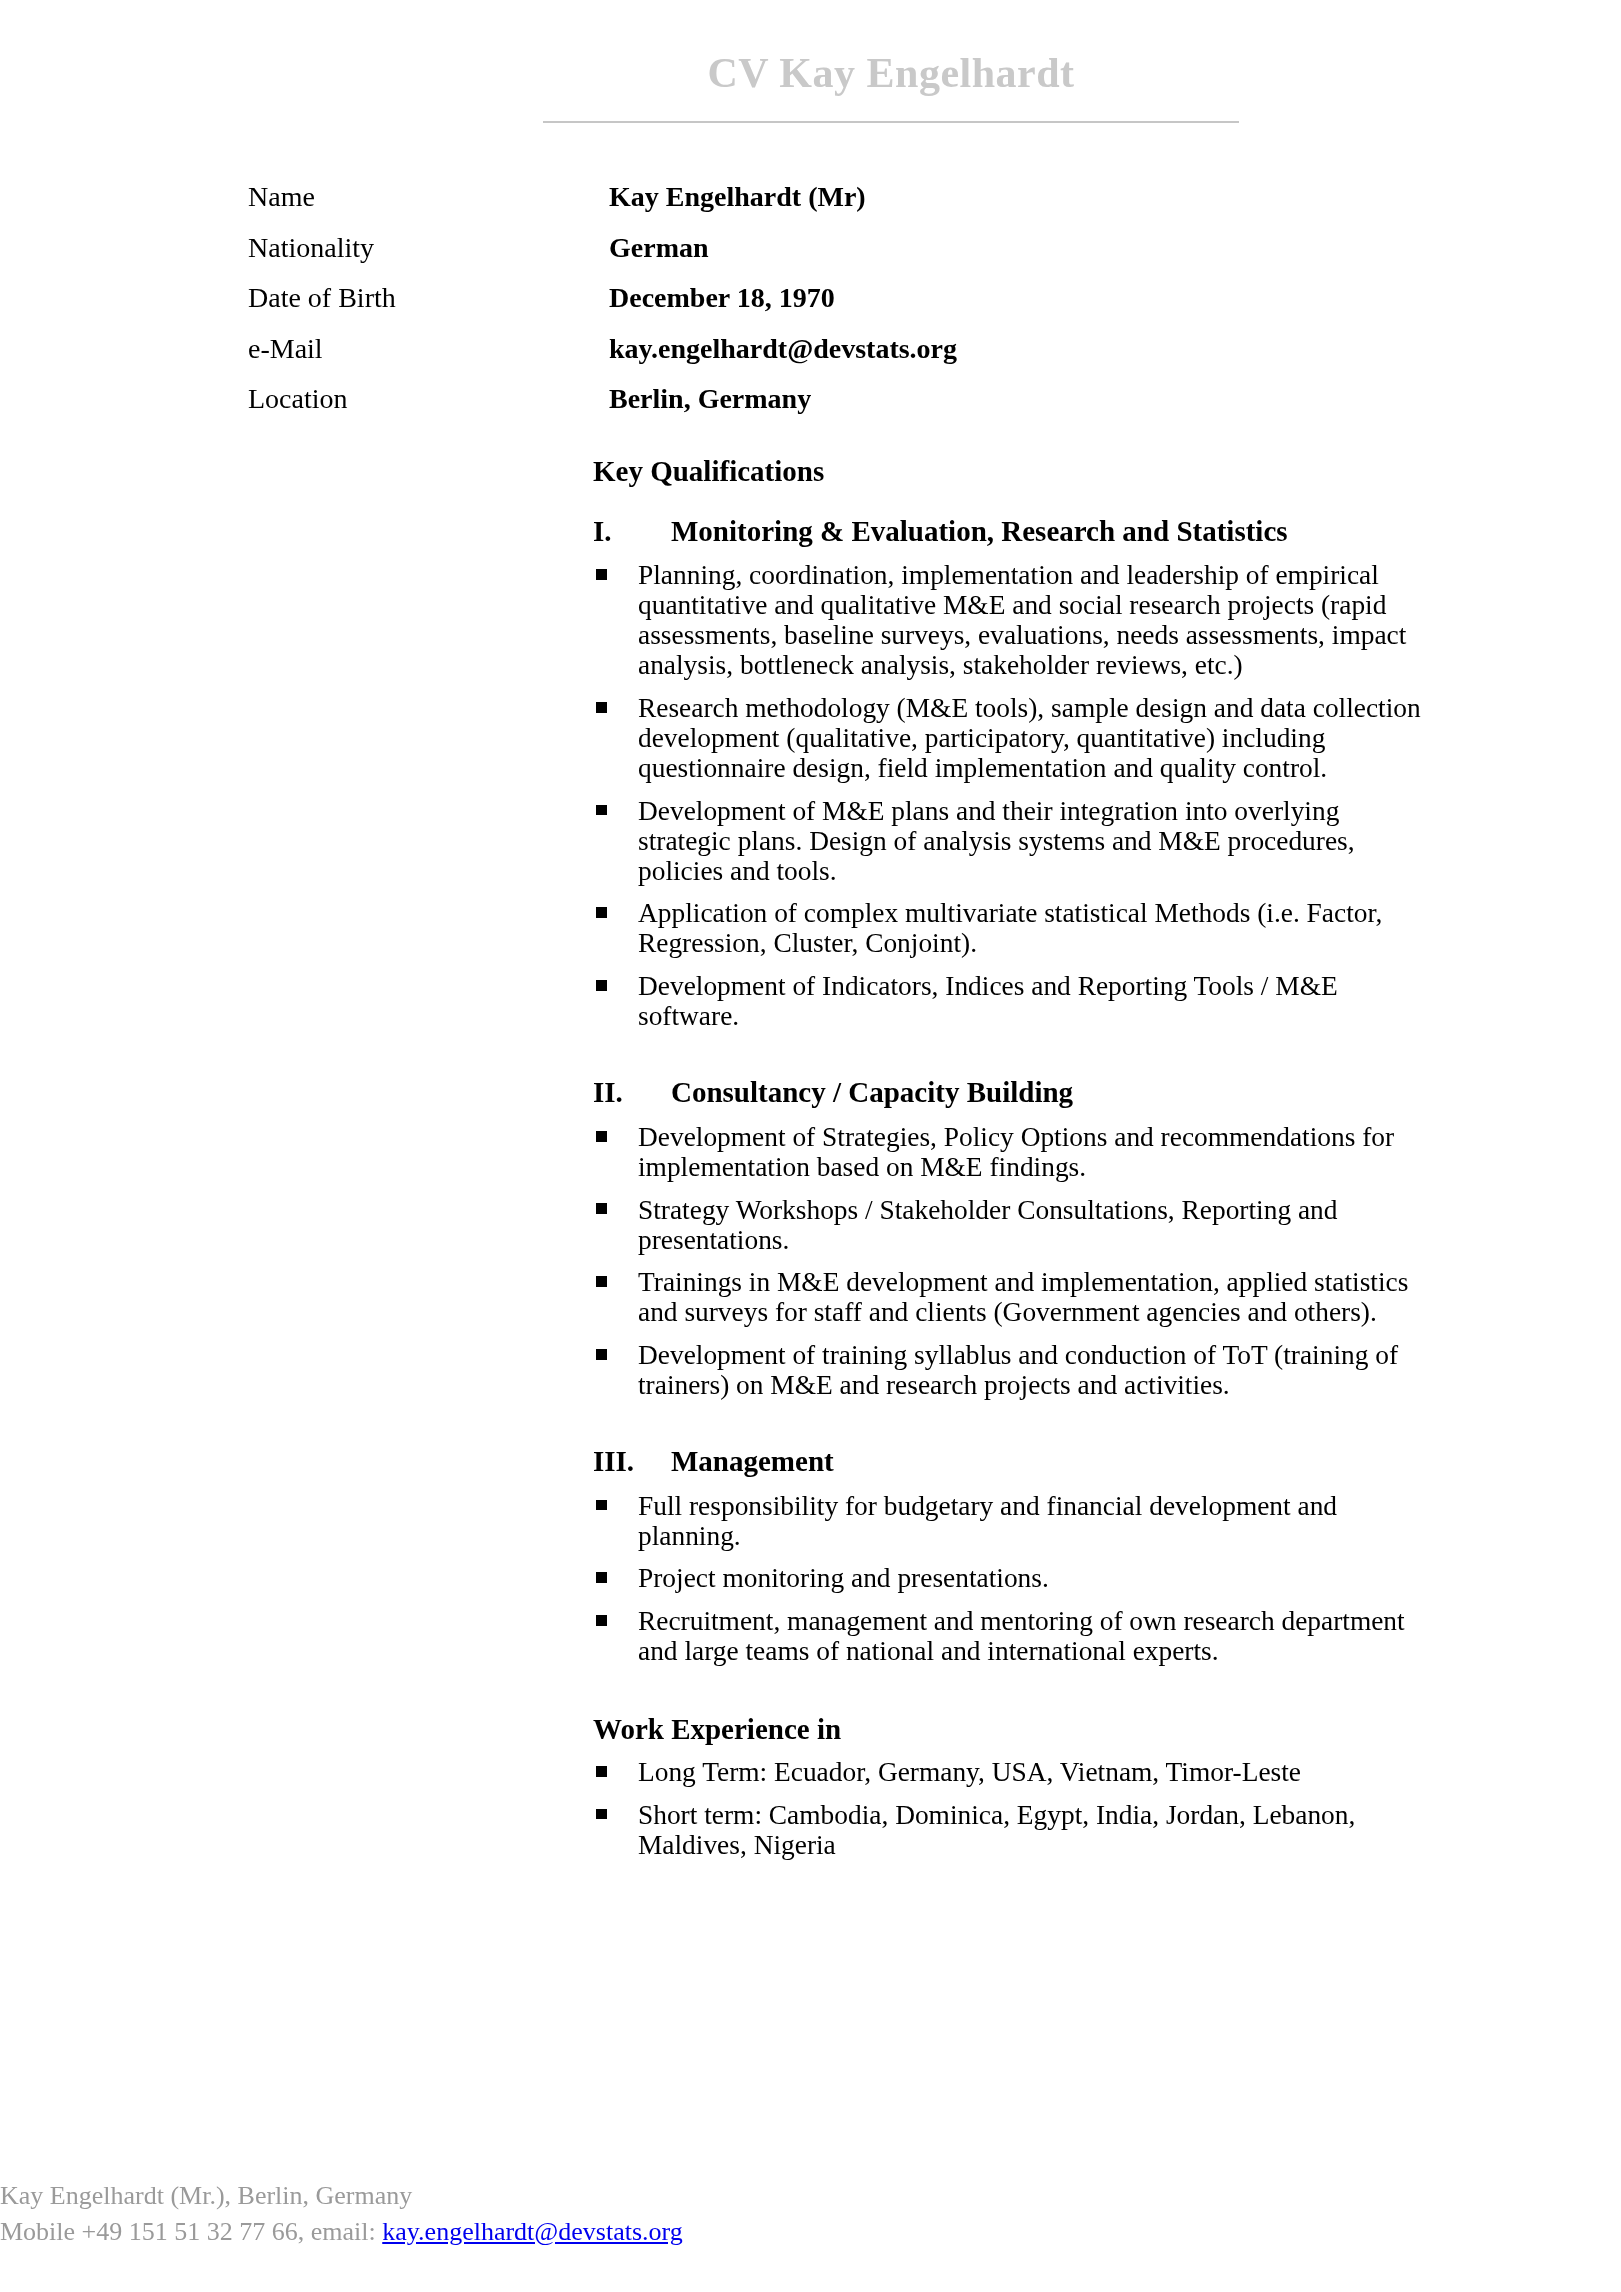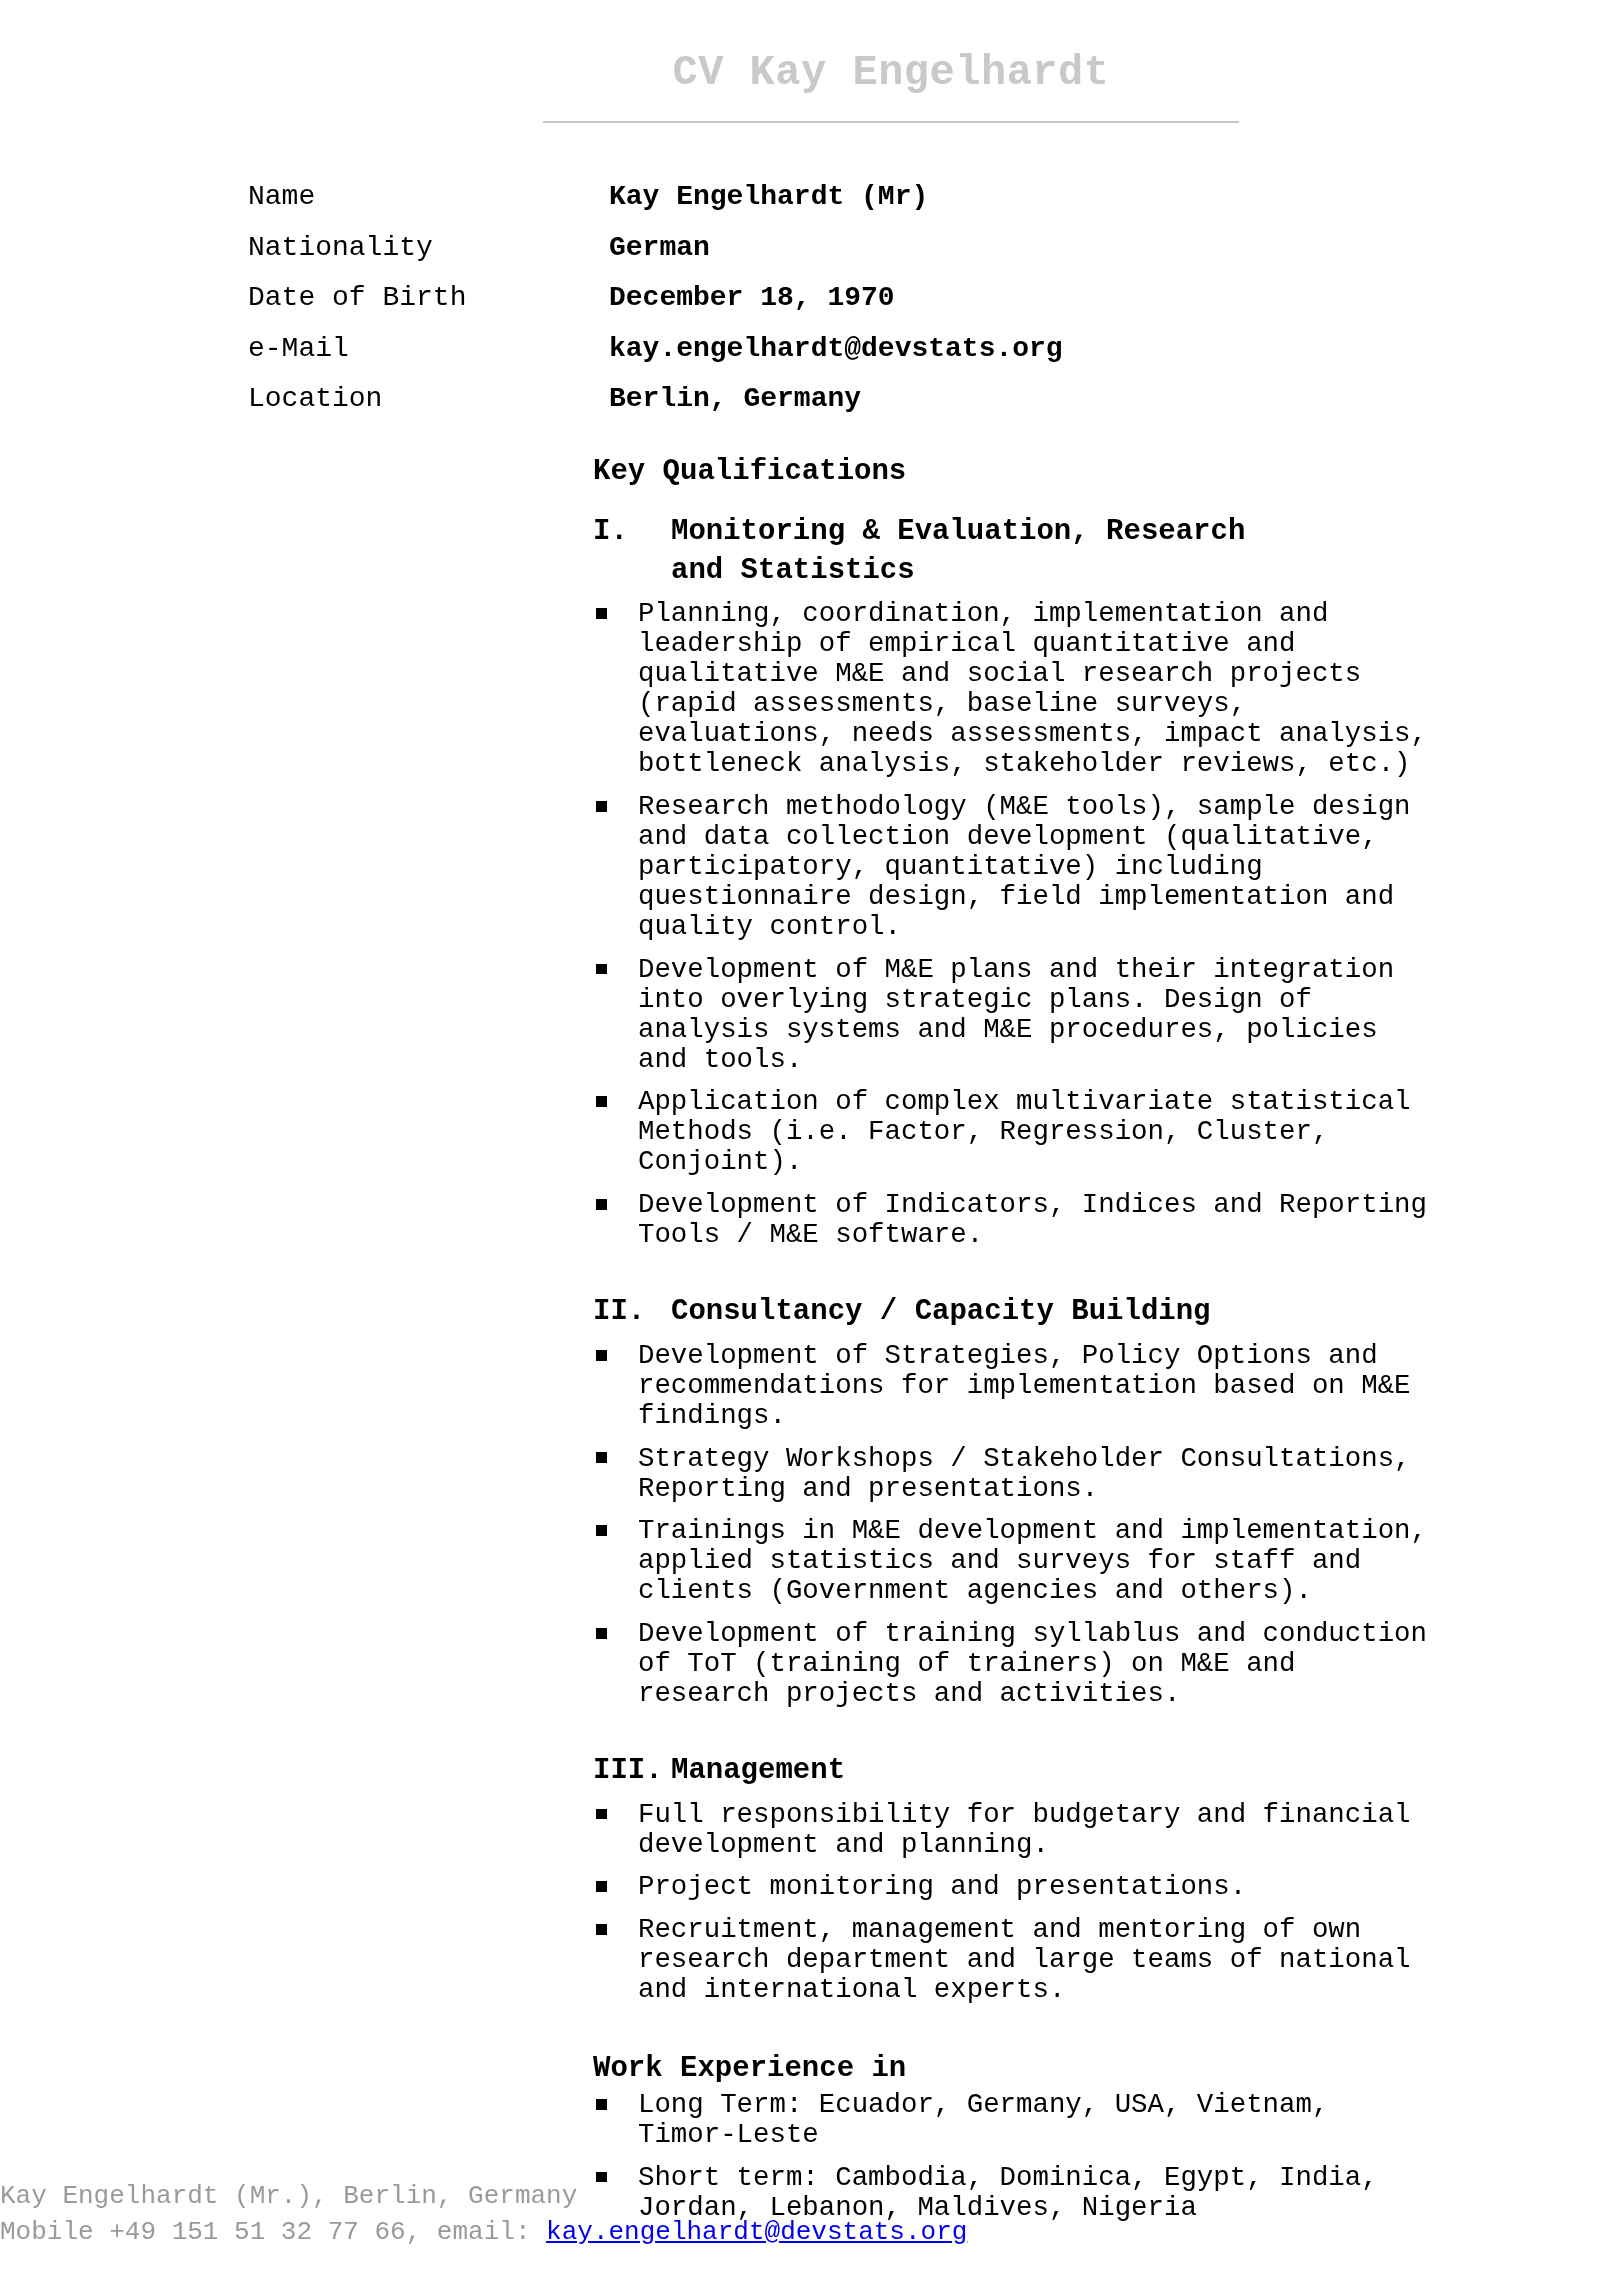"CV Kay Engelhardt" .page { font-family: Liberation Mono, monospace -> Liberation Serif, serif }
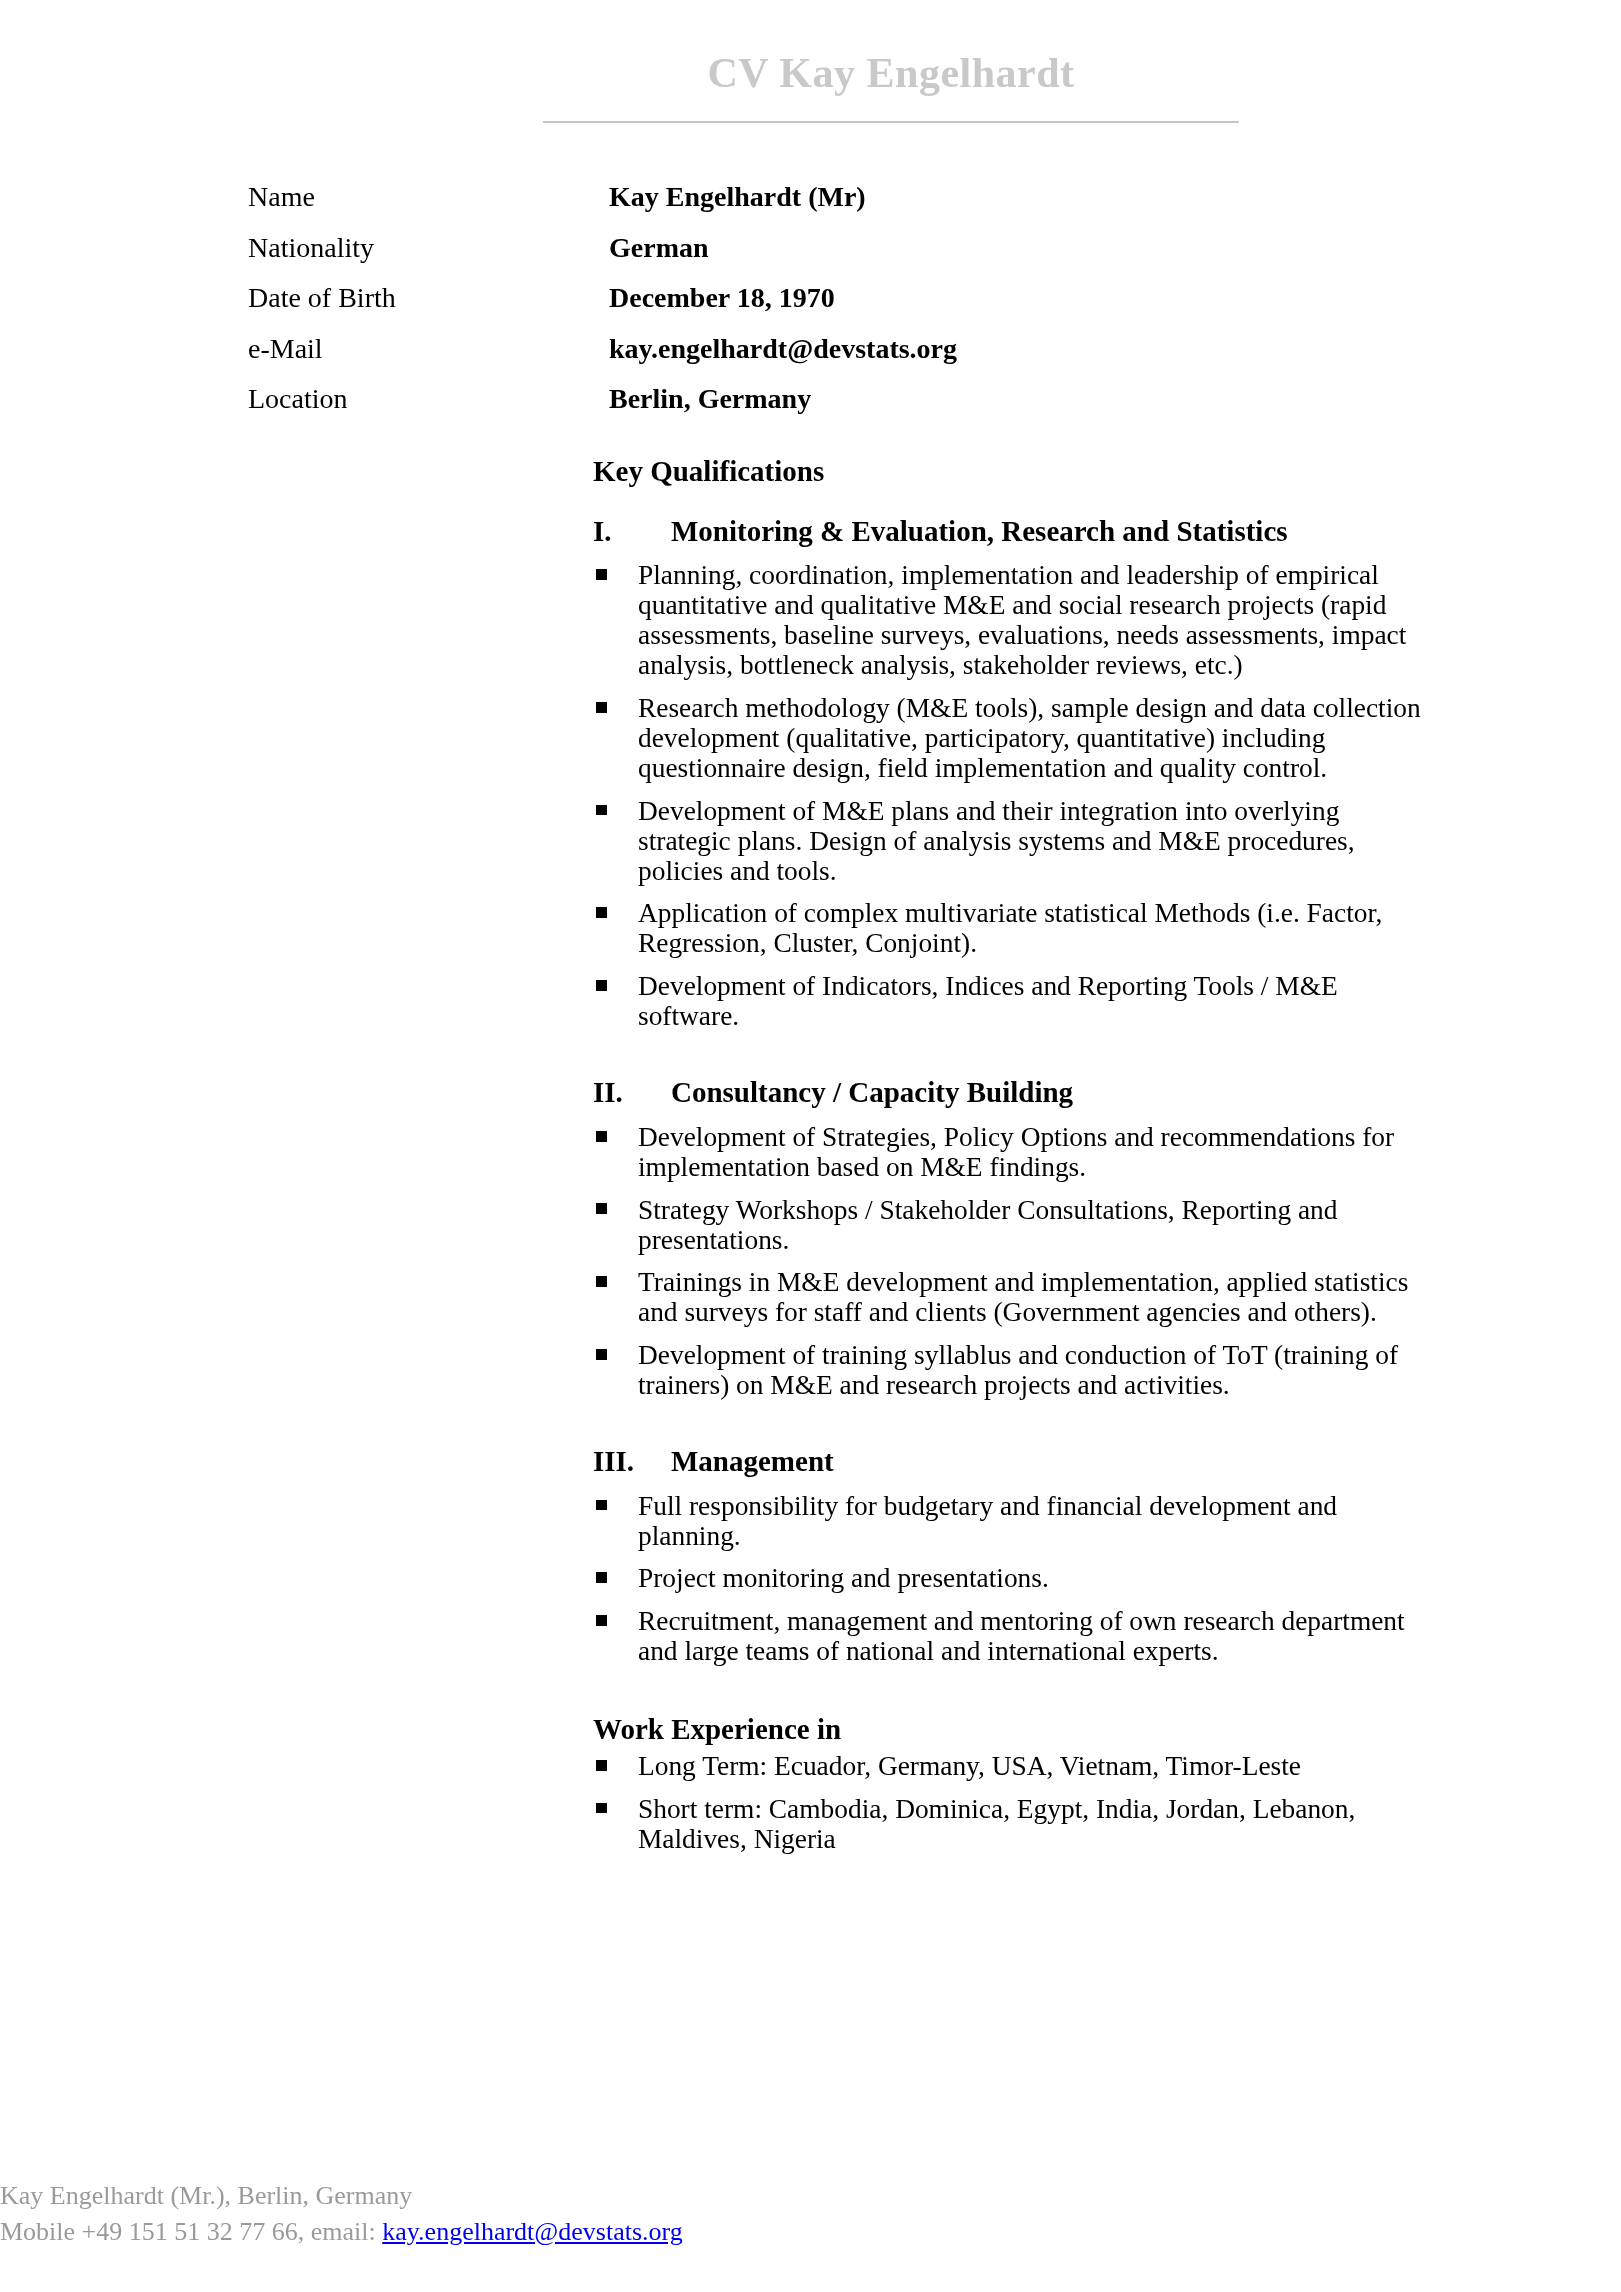"Work Experience in" .work-heading { margin: 45px 0 3px 0 -> 45px 0 9px 0 }
